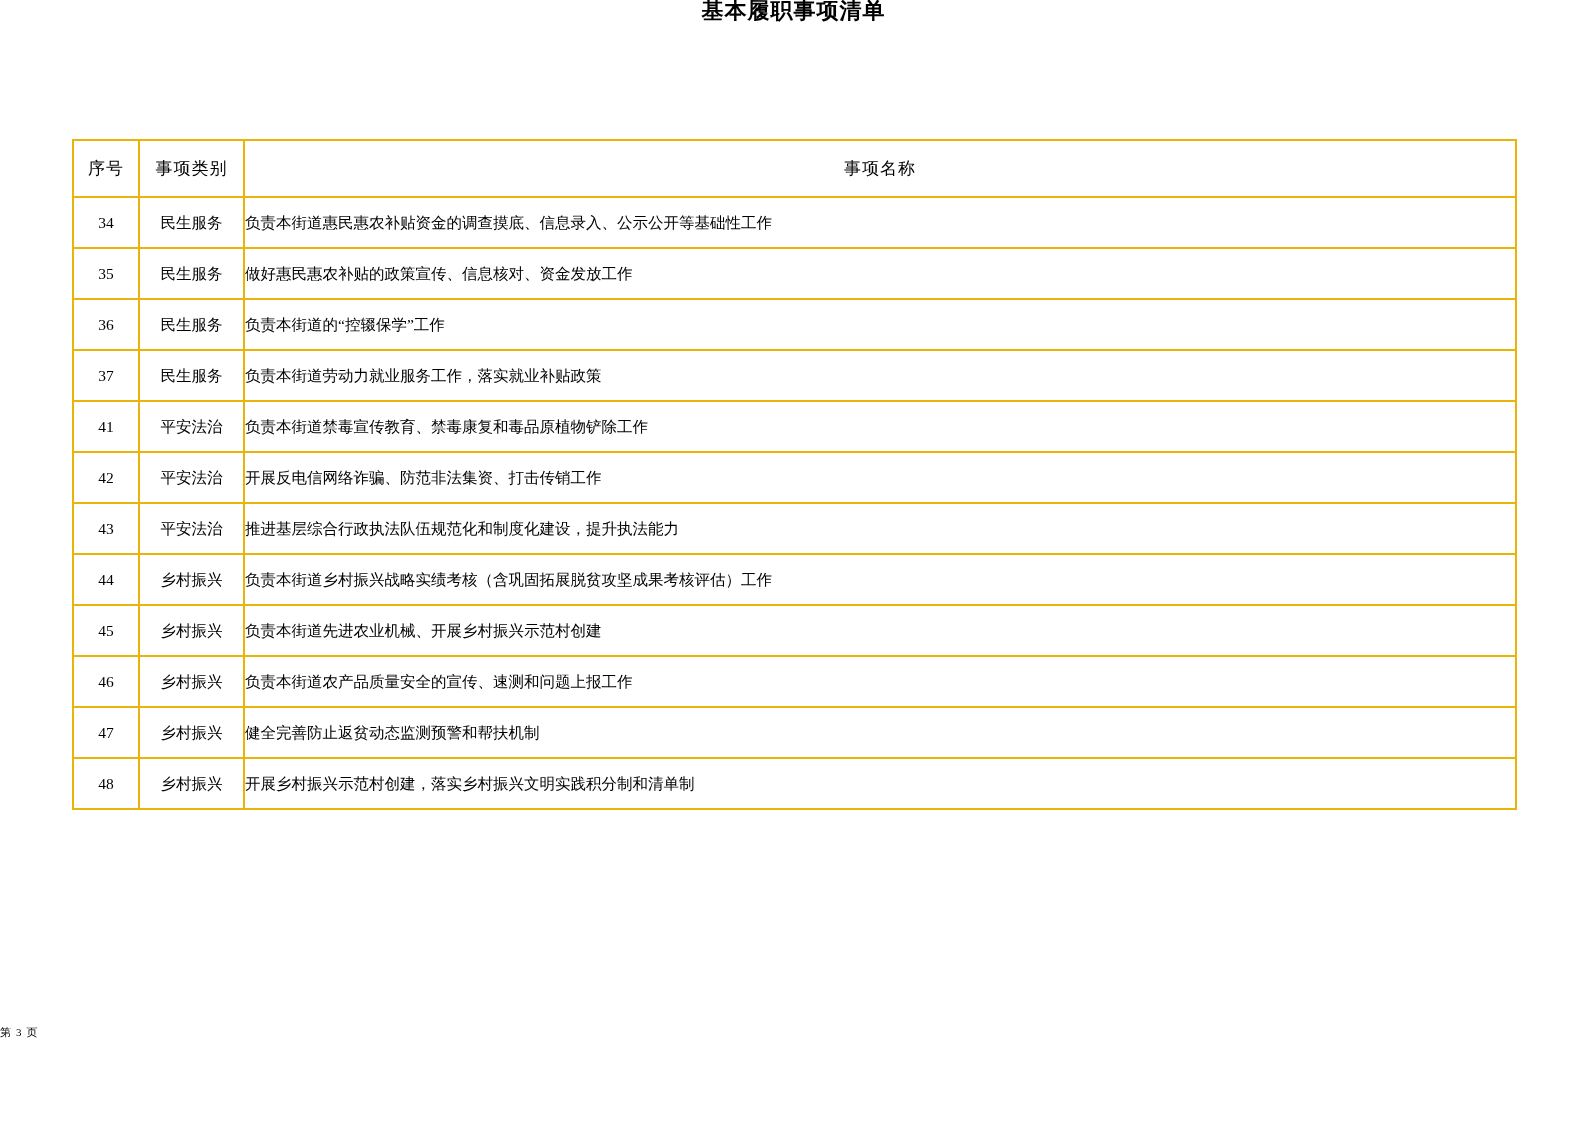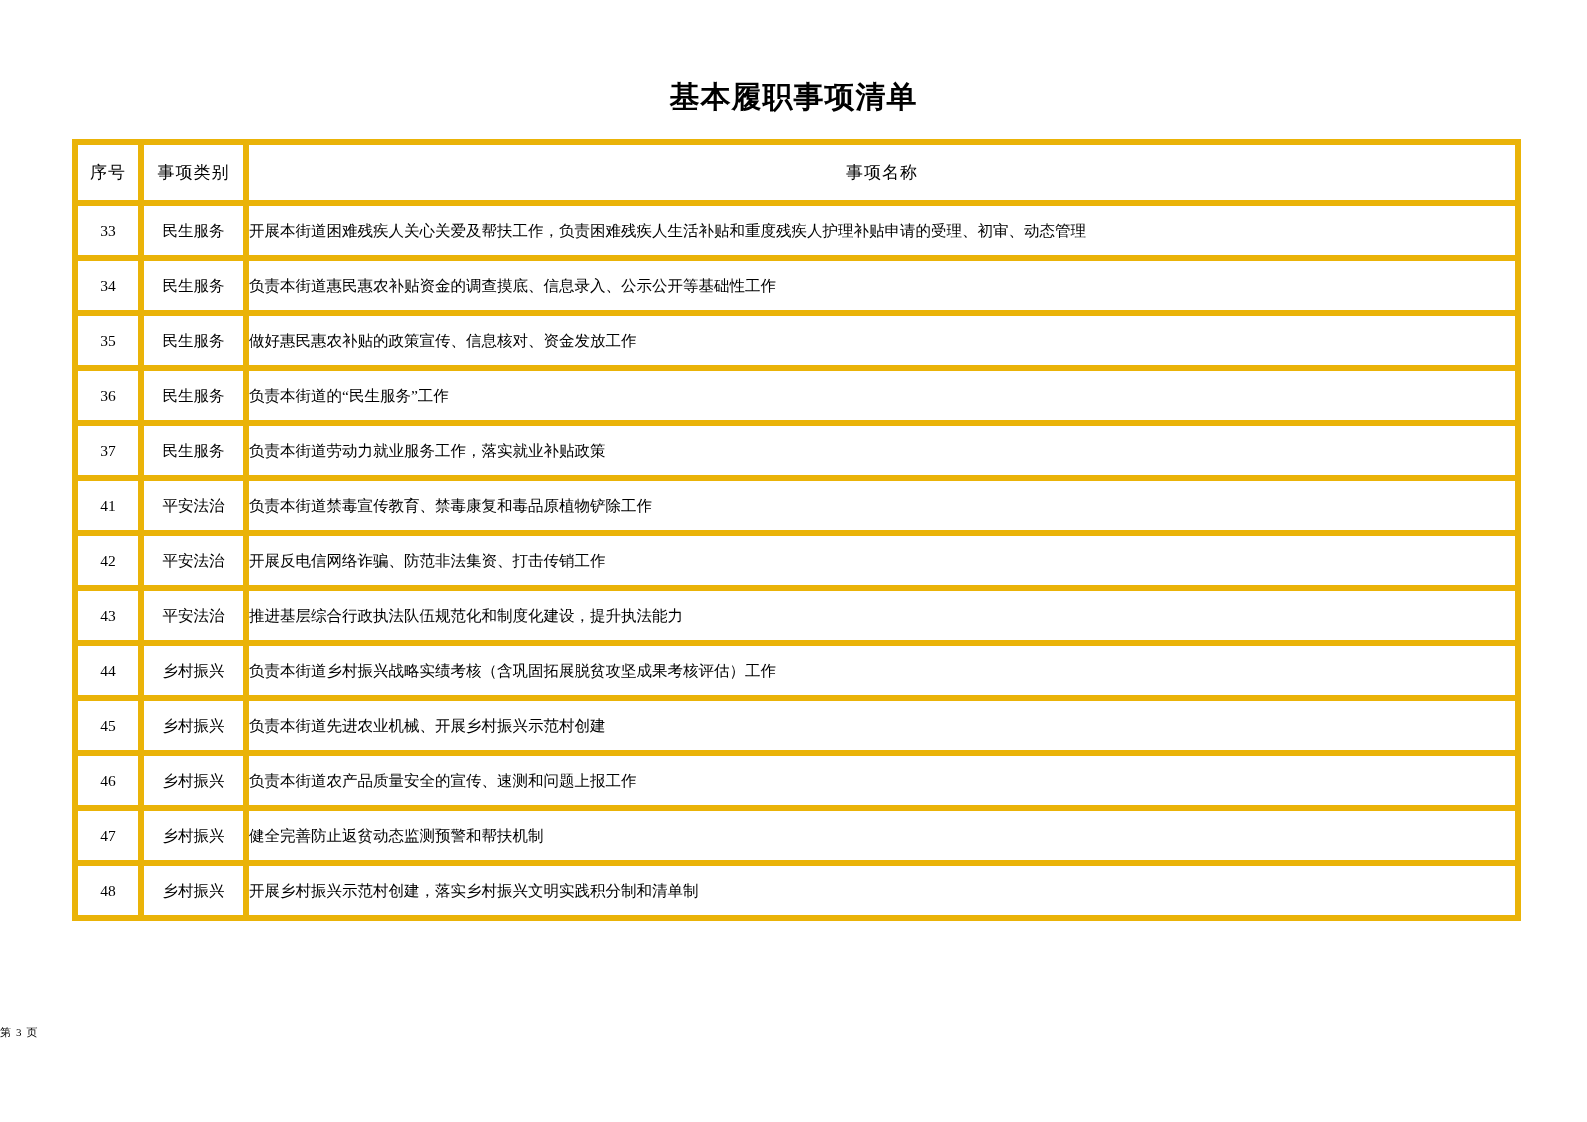"基本履职事项清单" .doc-title { font-size: 30px -> 22px; padding-top: 82px -> none }
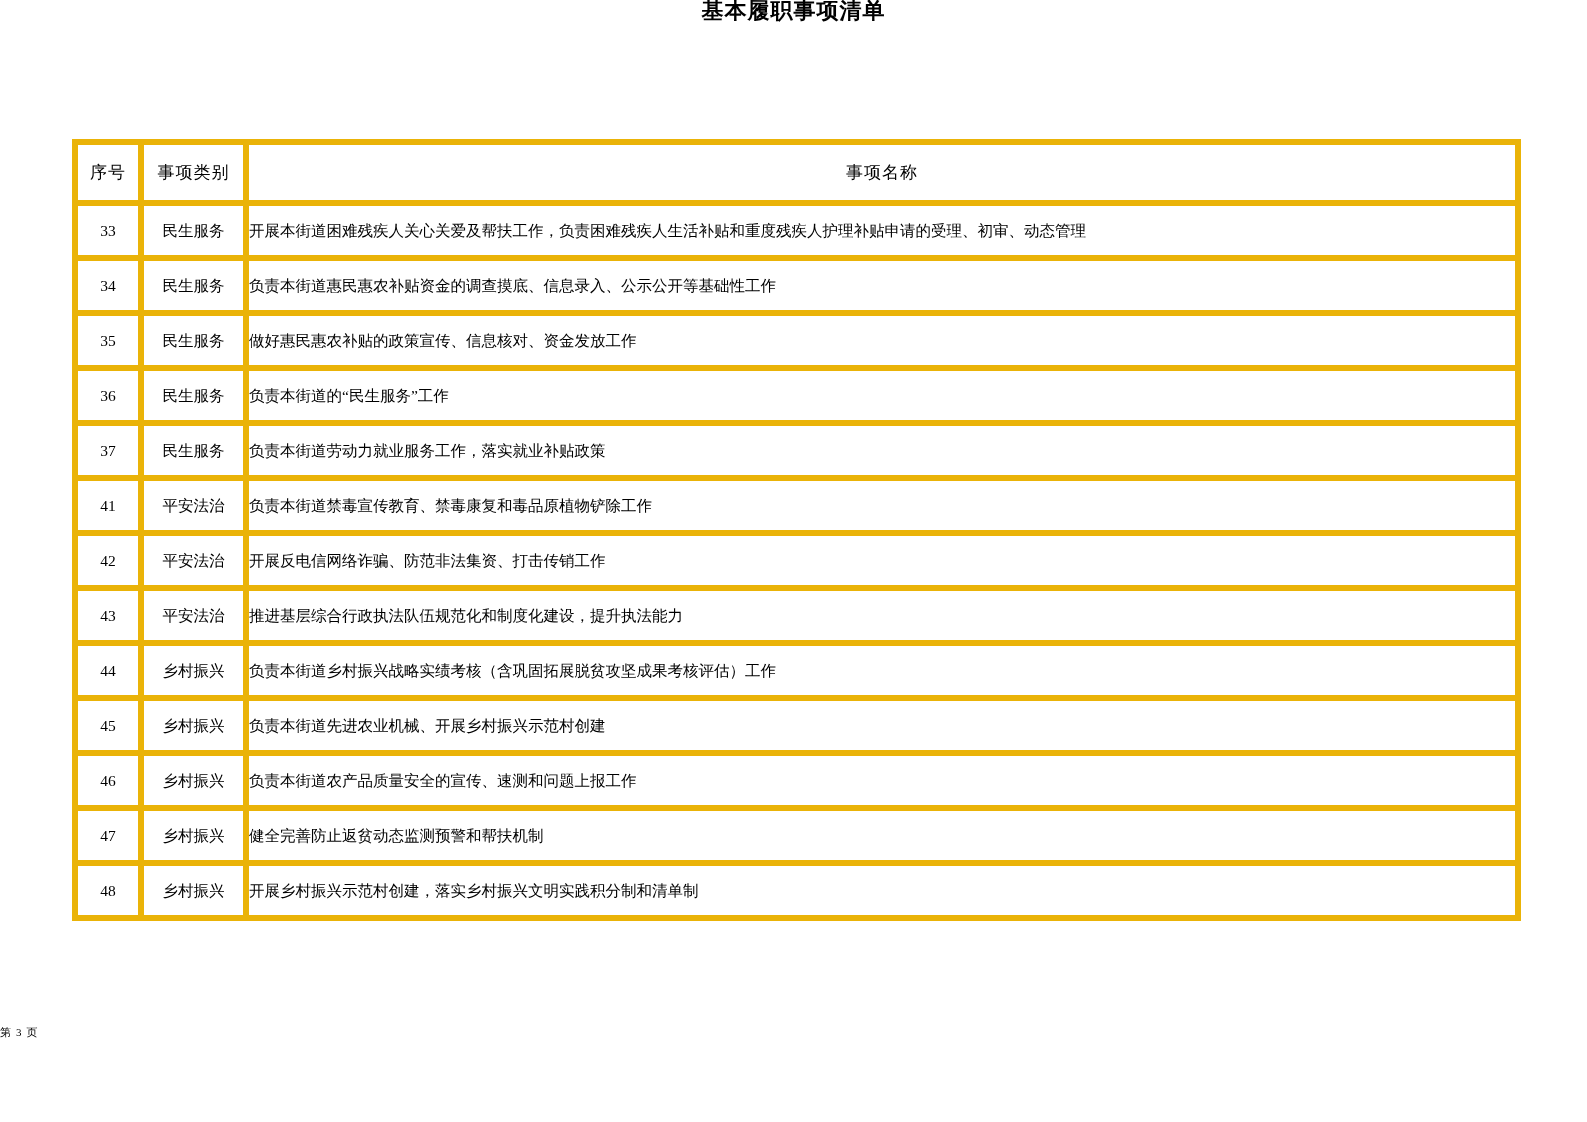"序号" table.listing td, table.listing th { border: 6px solid #eab308 -> 2px solid #eab308 }
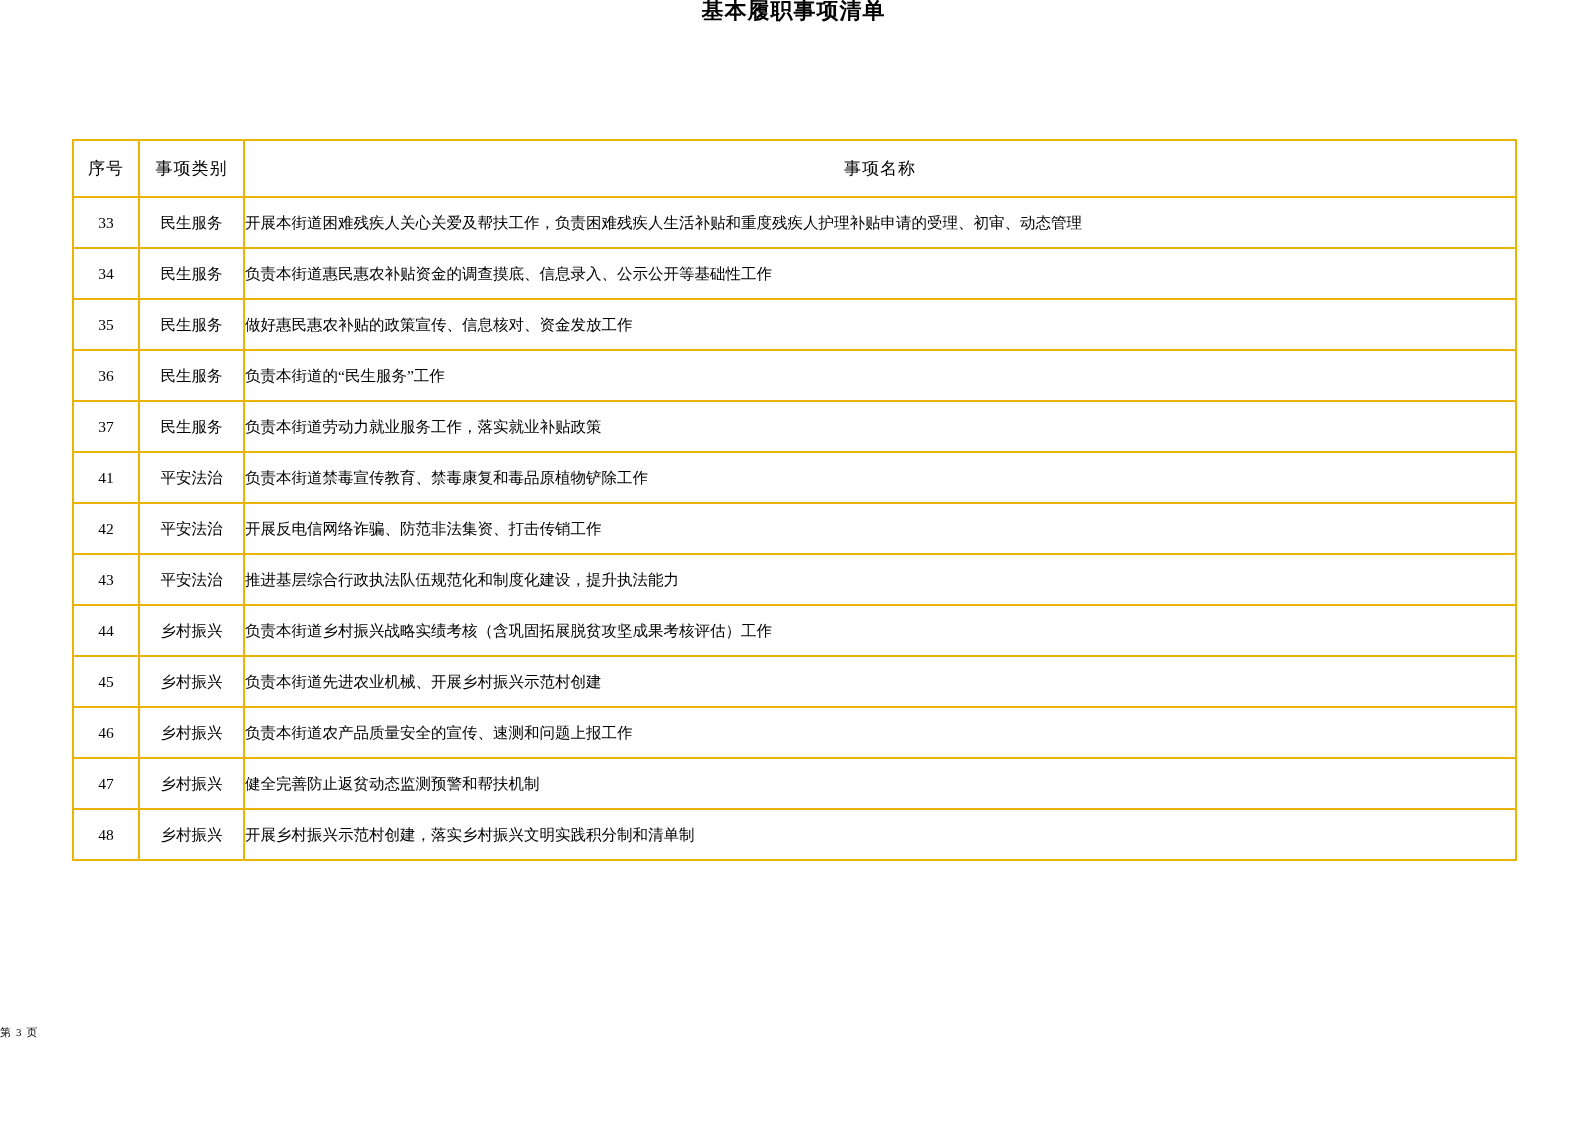"33" tr { html: <tr> <td>33</td> <td>民生服务</td> <td>开展本街道困难残疾人关心关爱及帮扶工作，负责困难残疾人生活补贴和重度残疾人护理补贴申请的受理、初审、动态管理</td> </tr> -> none }
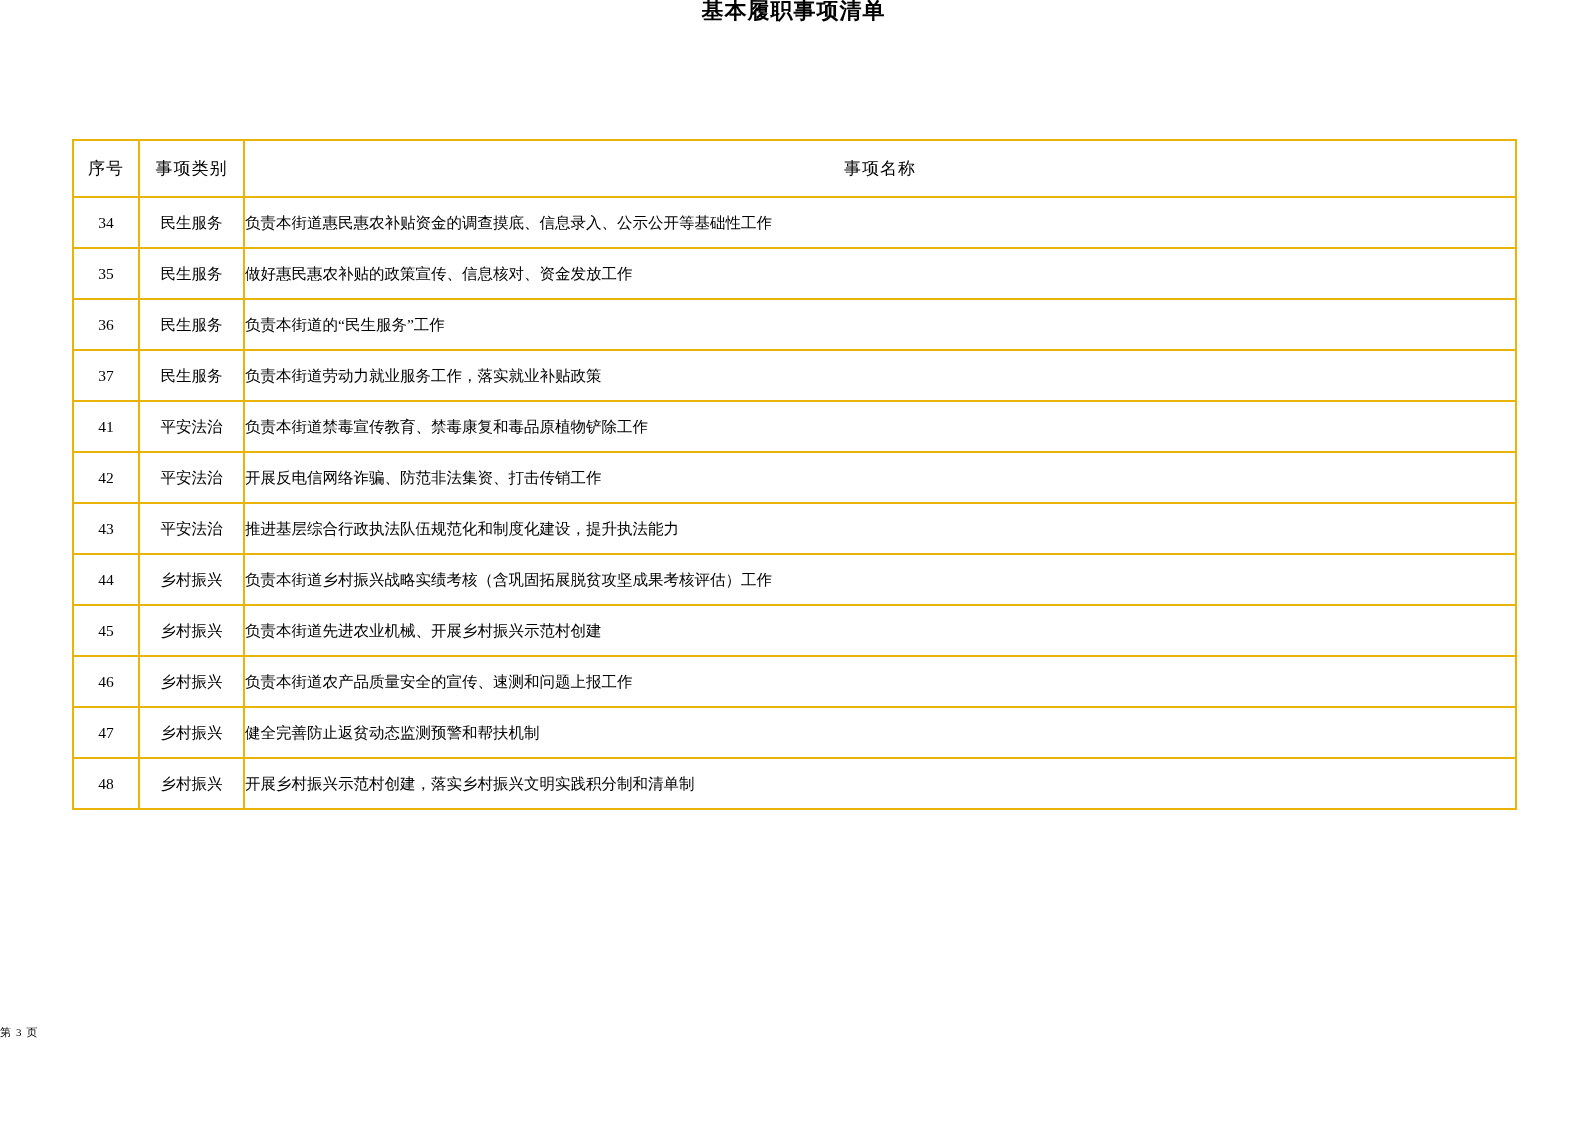"负责本街道的“民生服务”工作" td.c-name { text: 民生服务 -> 控辍保学 }
